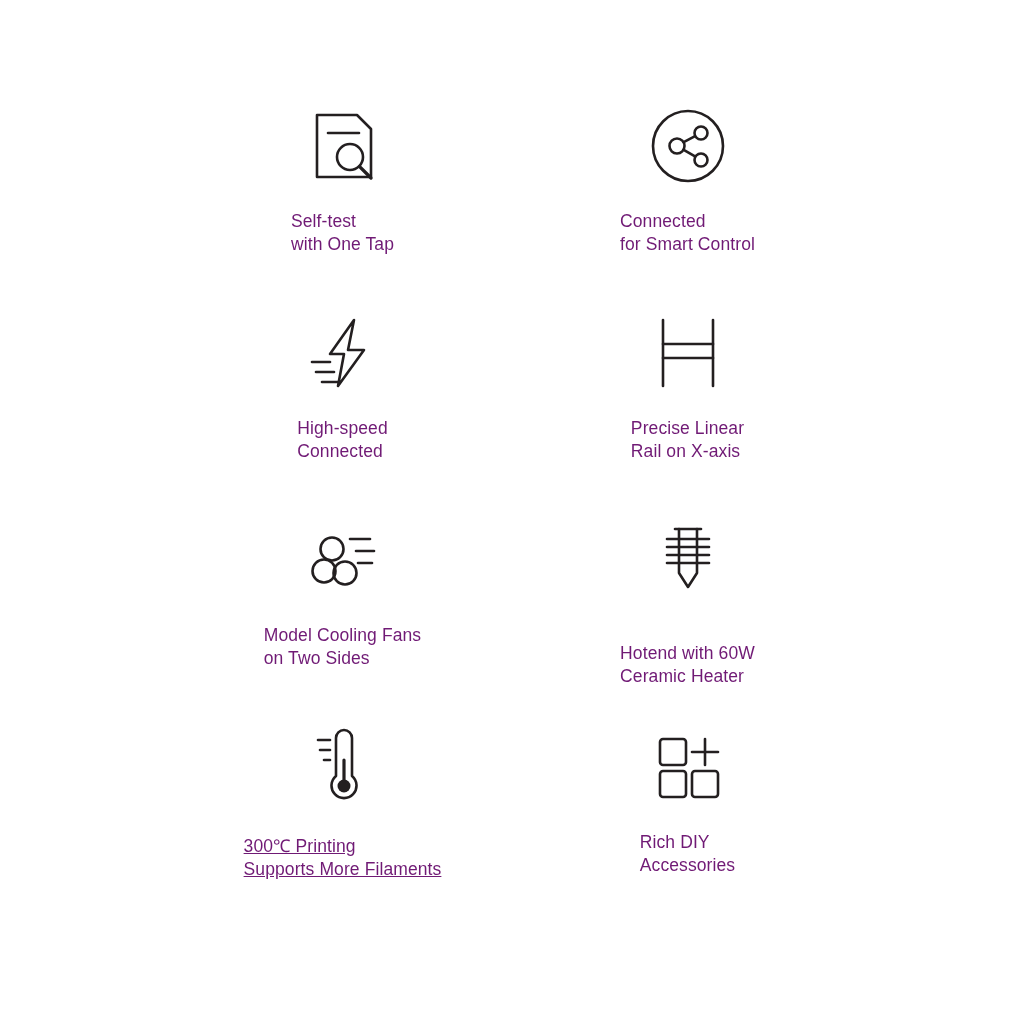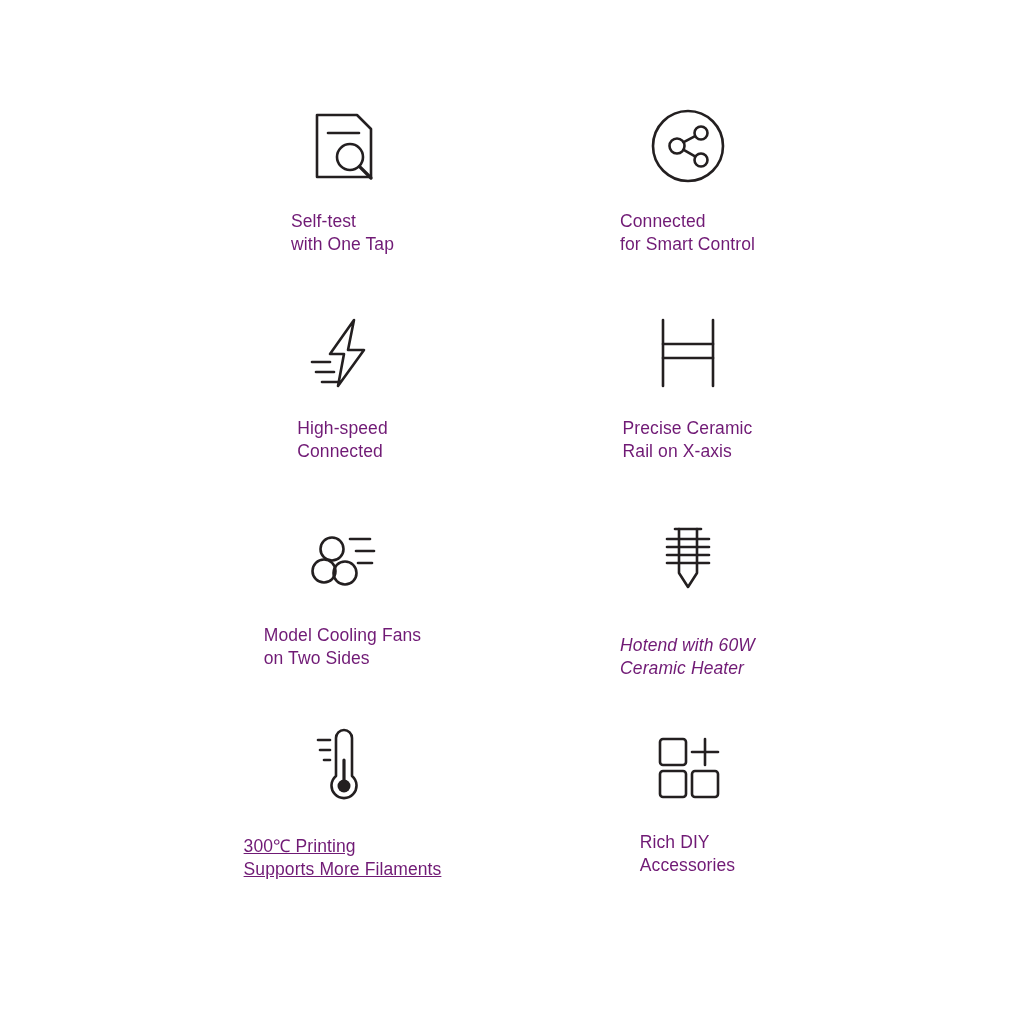"Precise Ceramic" div.feature-label { text: Ceramic -> Linear }
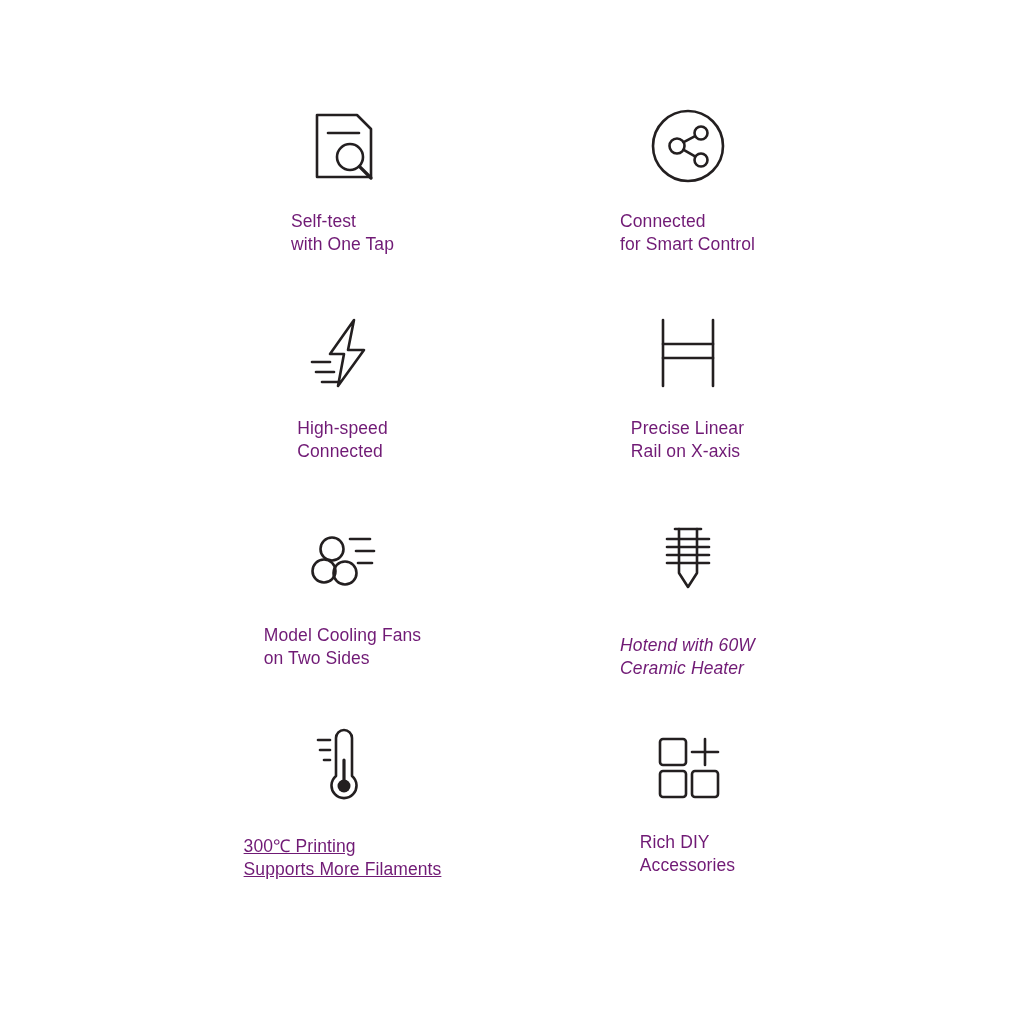"Hotend with 60W" .cell-5 .feature-label { font-style: italic -> none; margin-top: 26px -> 34px }
